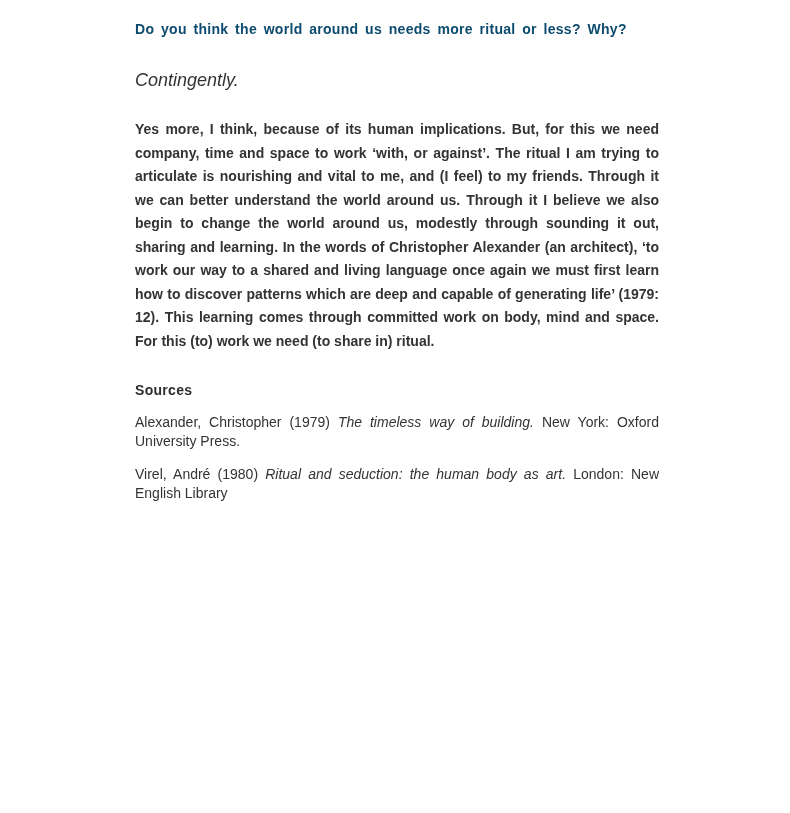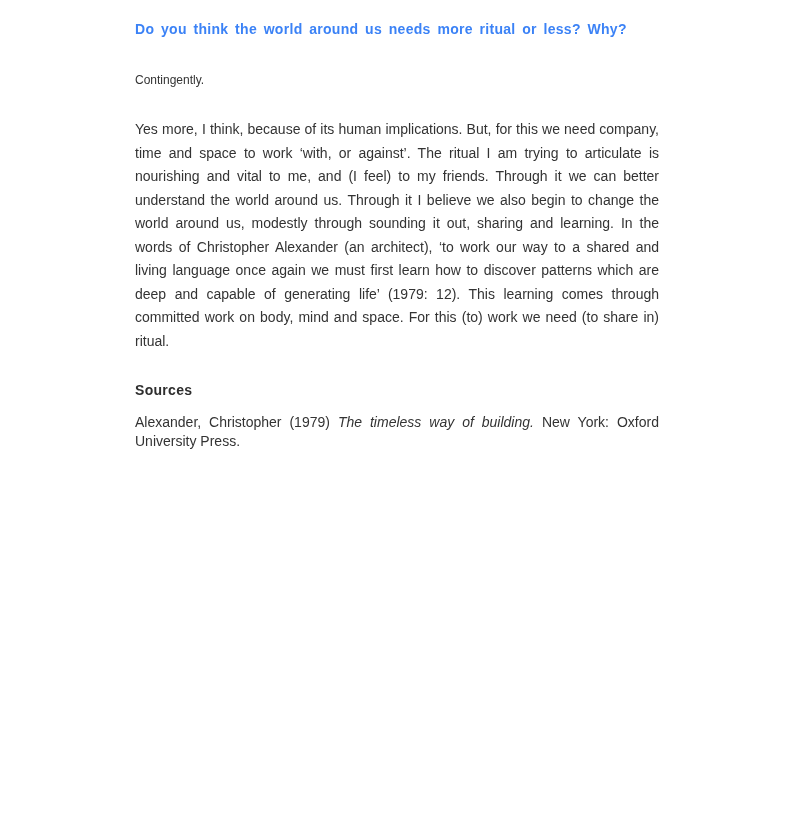"Do you think the world" .question { color: #3b82f6 -> #0c4a6e }
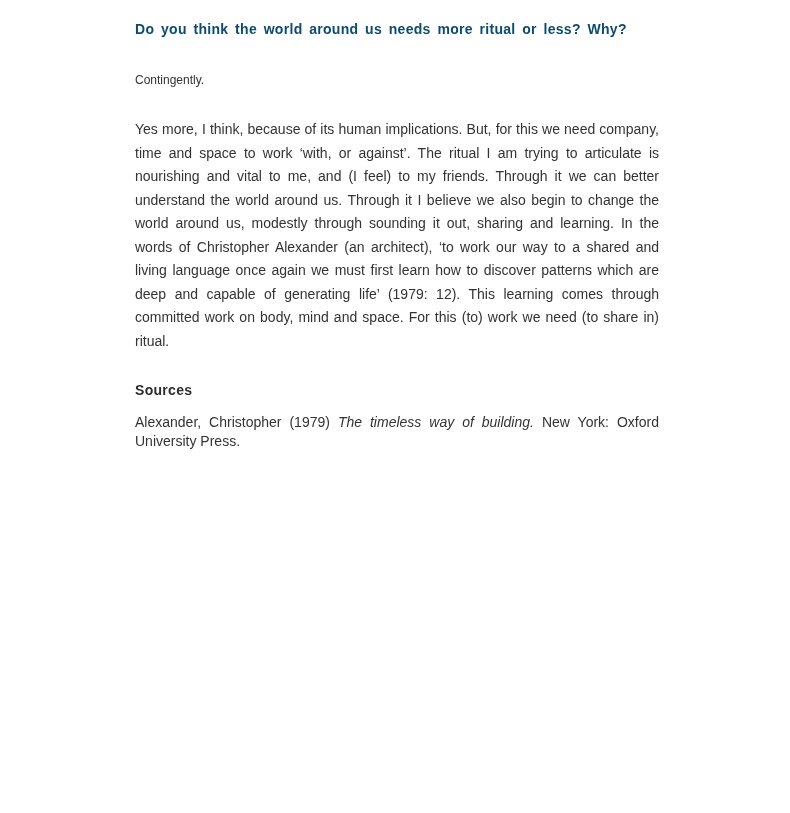"Contingently." .answer-short { font-size: 12px -> 18px; font-style: none -> italic }
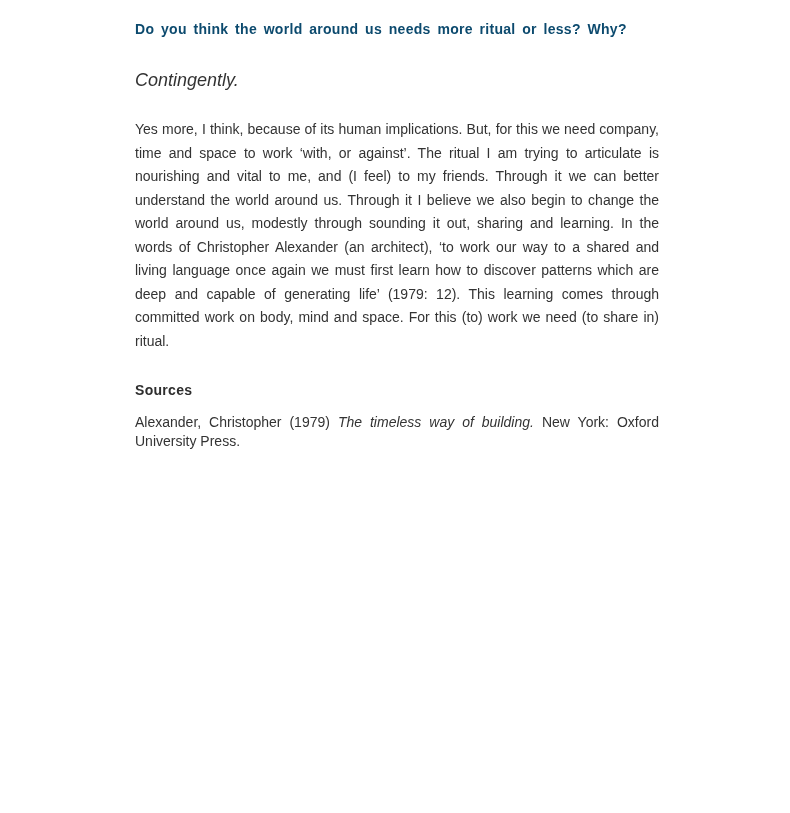"Yes more, I think, because" .answer-long { font-weight: none -> bold }
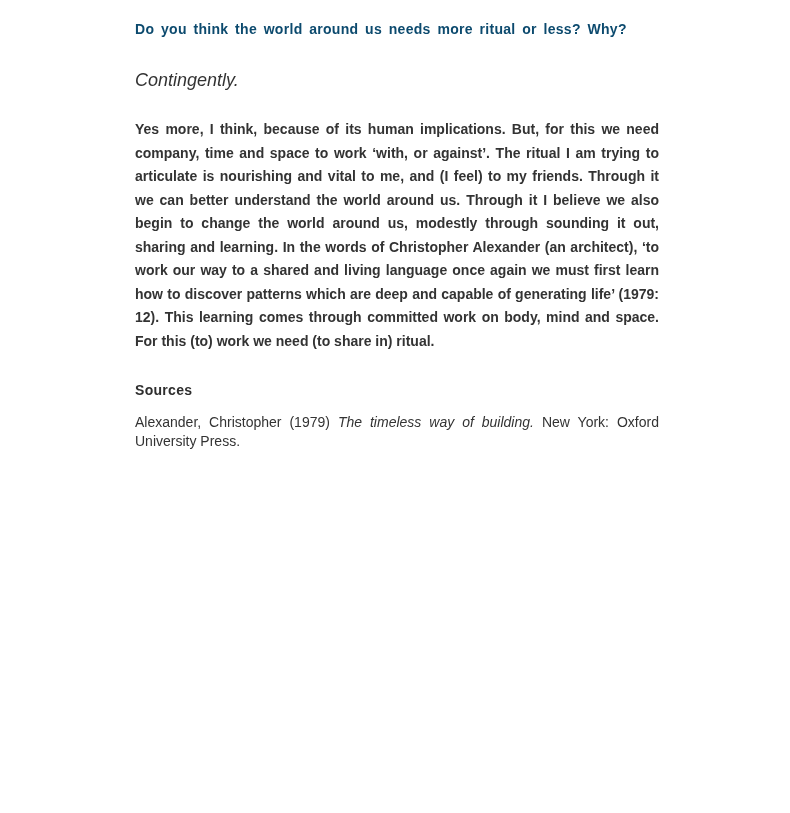"Virel, André (1980) Ritual and" p.reference { html: none -> <p> <span>Virel, André (1980) </span><em>Ritual and seduction: the human body as art.</em><span> London: New English Library</span> </p> }
